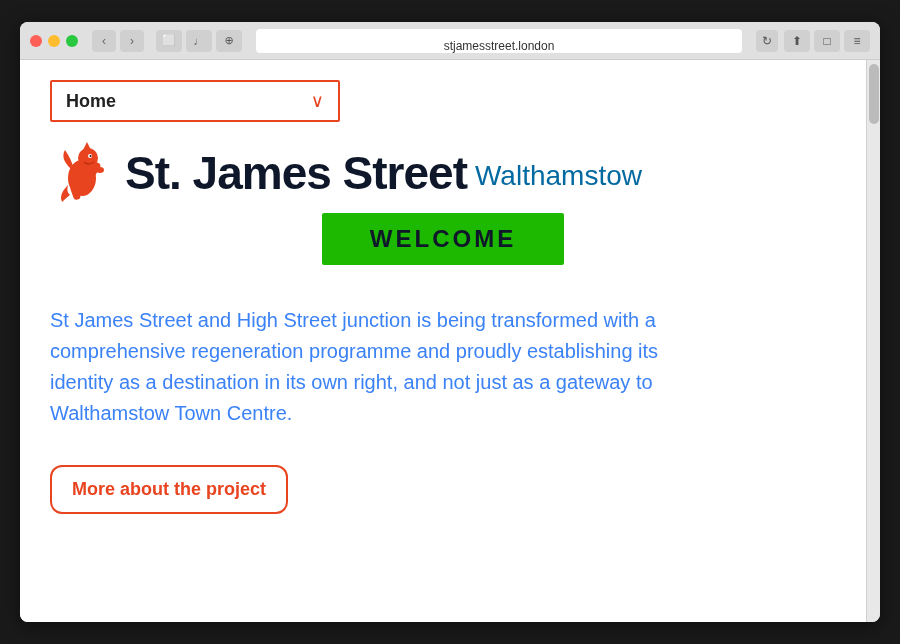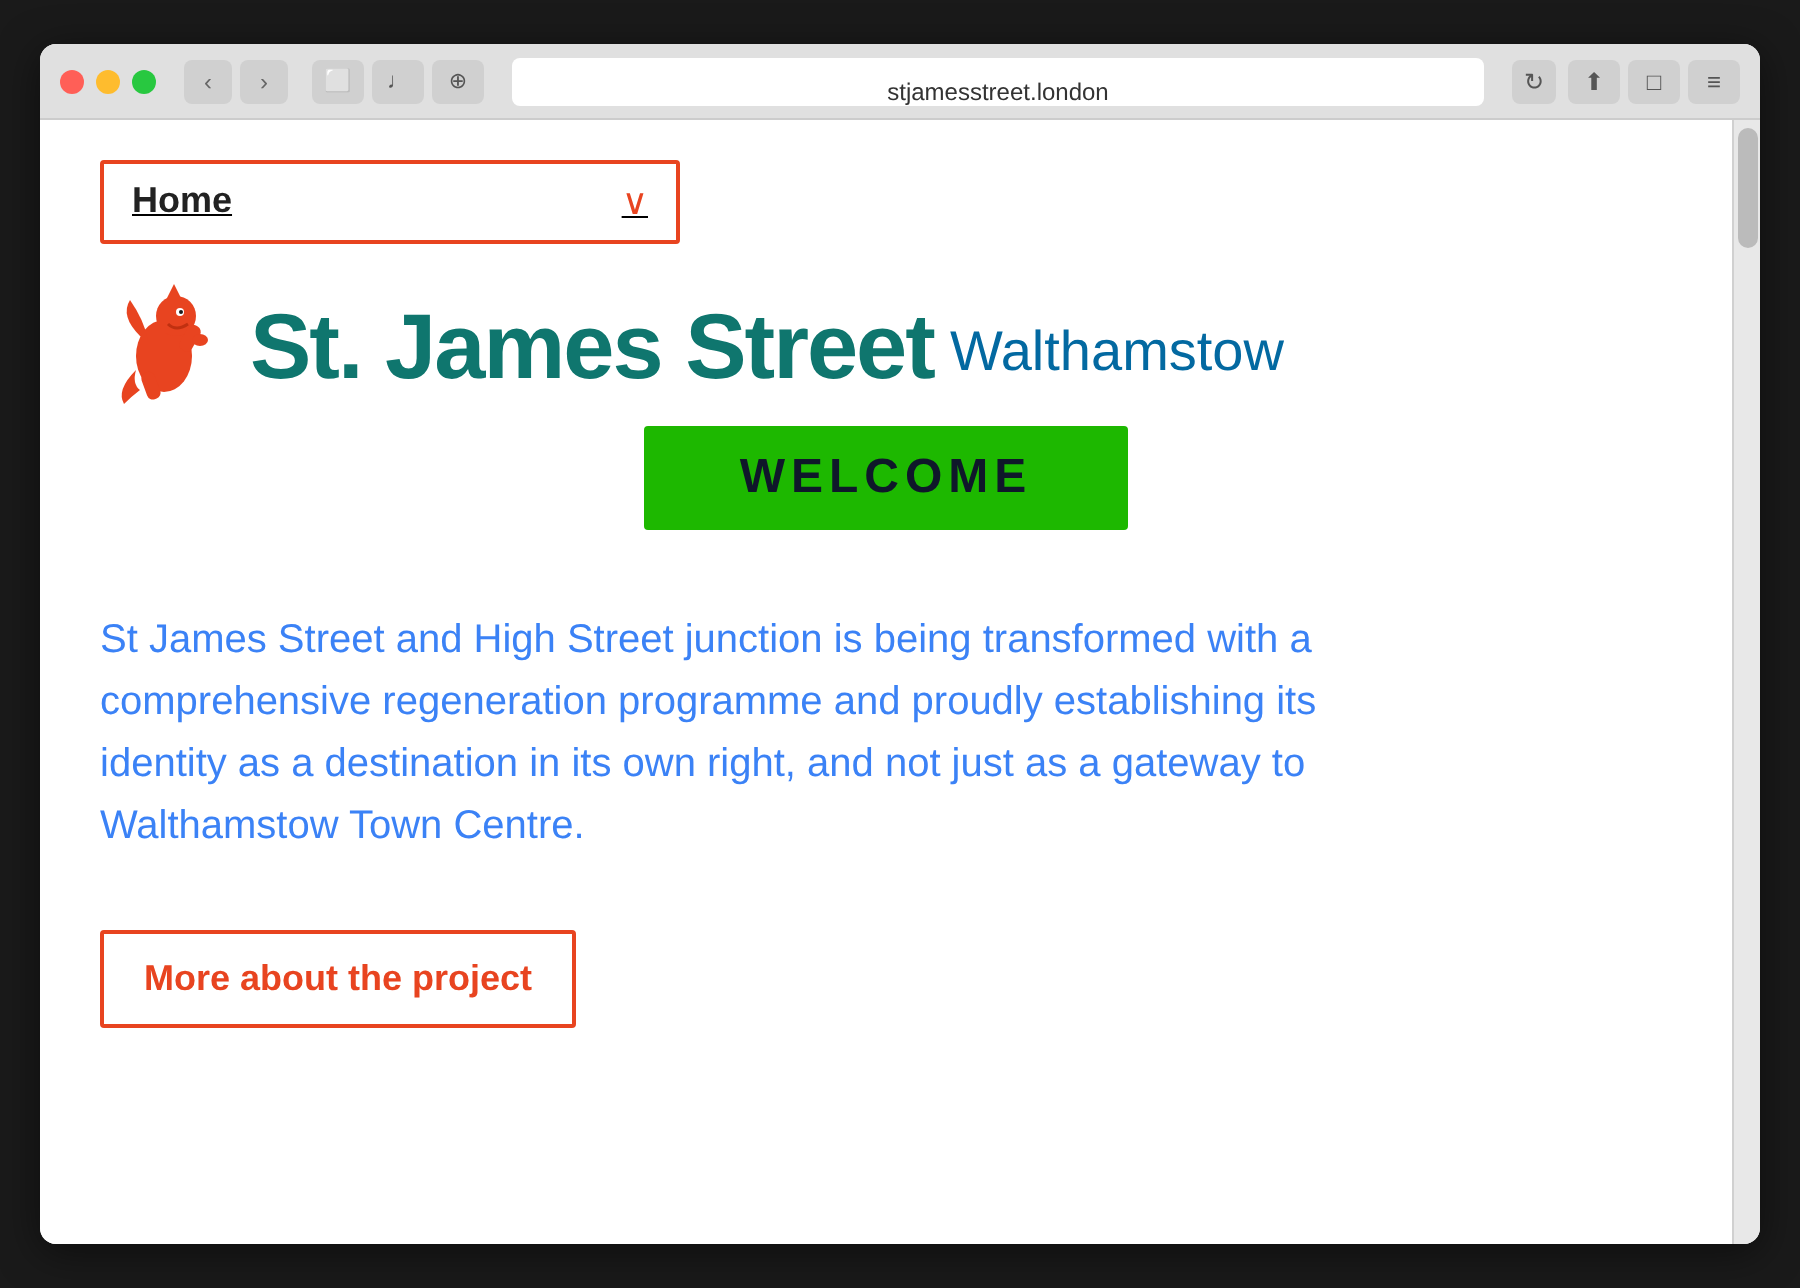"Home" .nav-dropdown { align-items: flex-start -> flex-end; text-decoration: underline -> none }
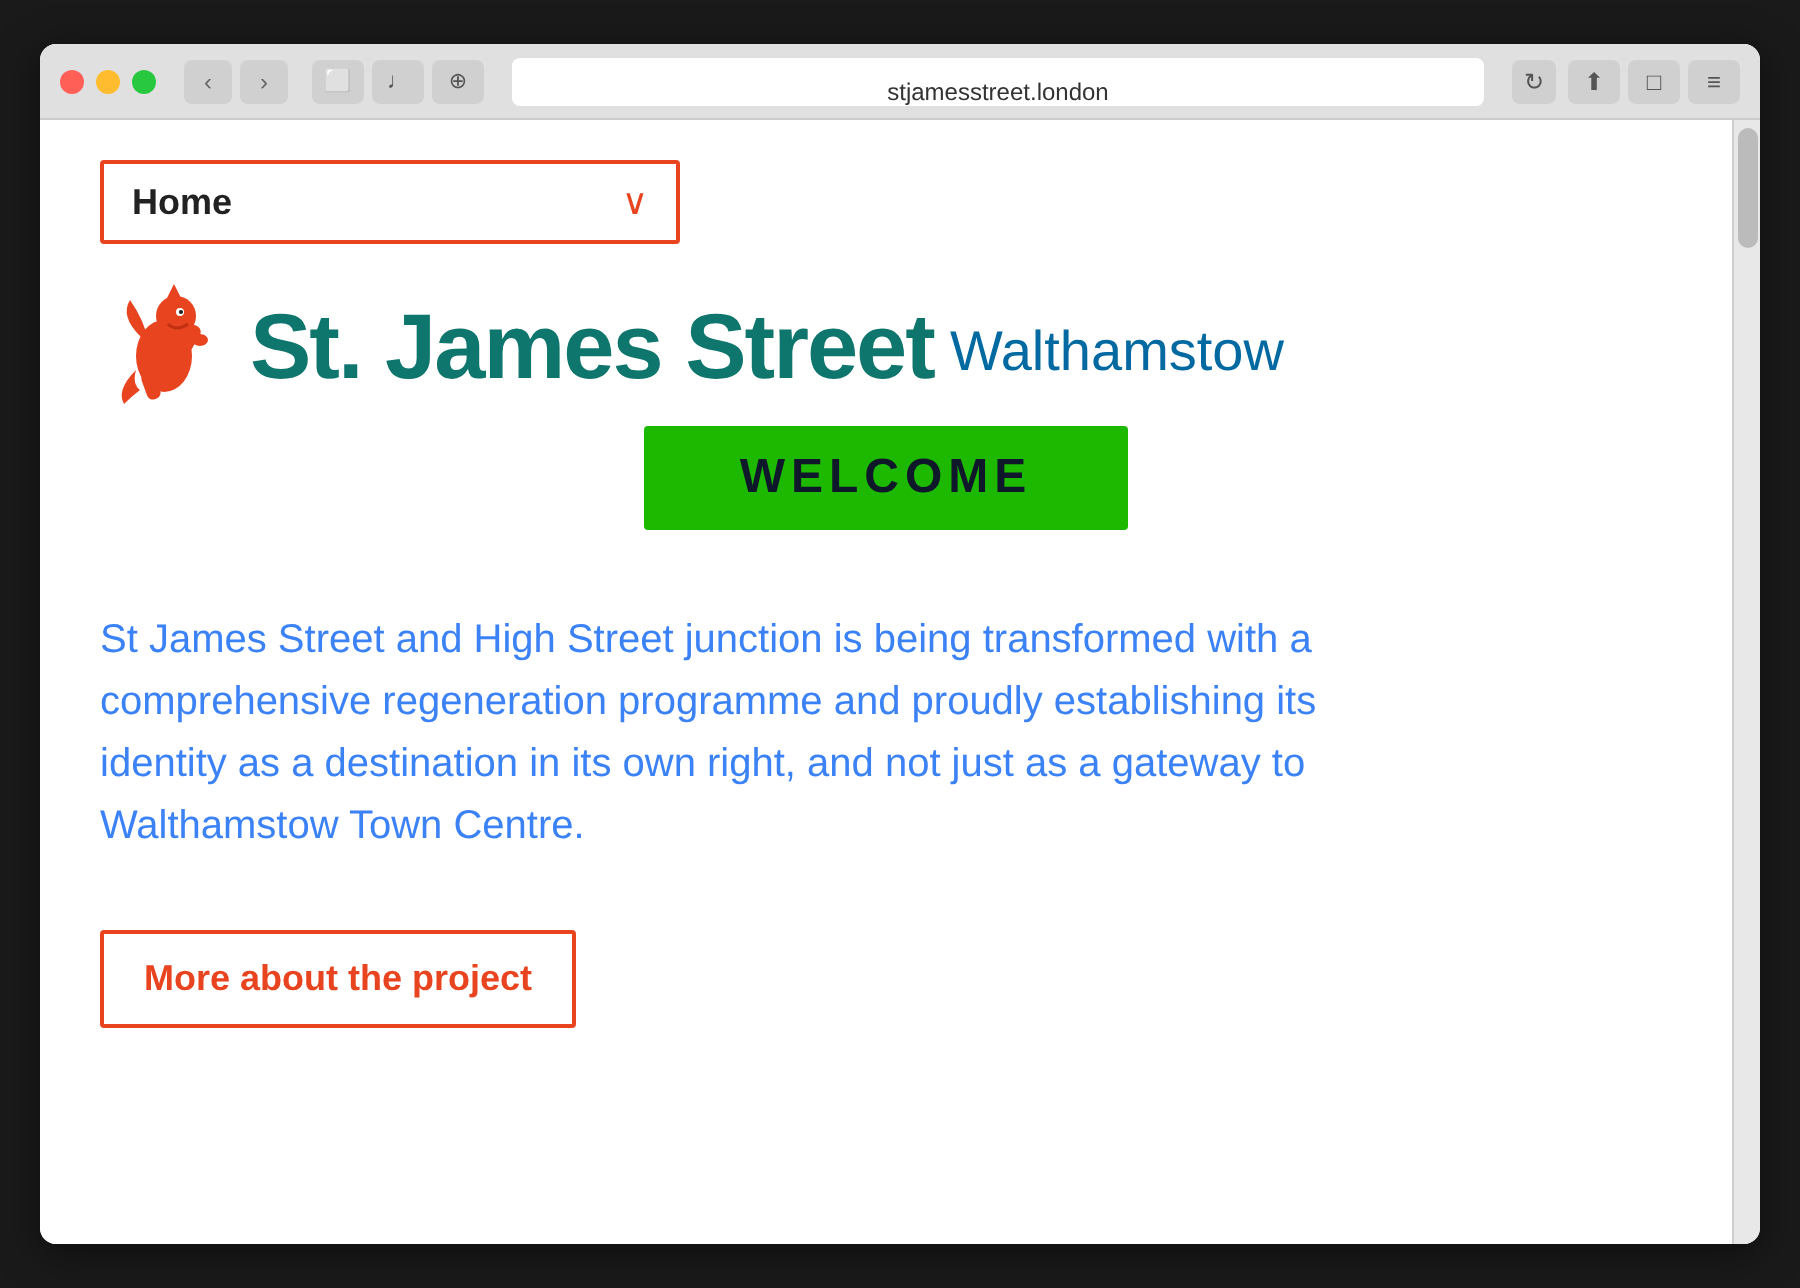"St. James Street" .site-title { color: #0f766e -> #0f172a }
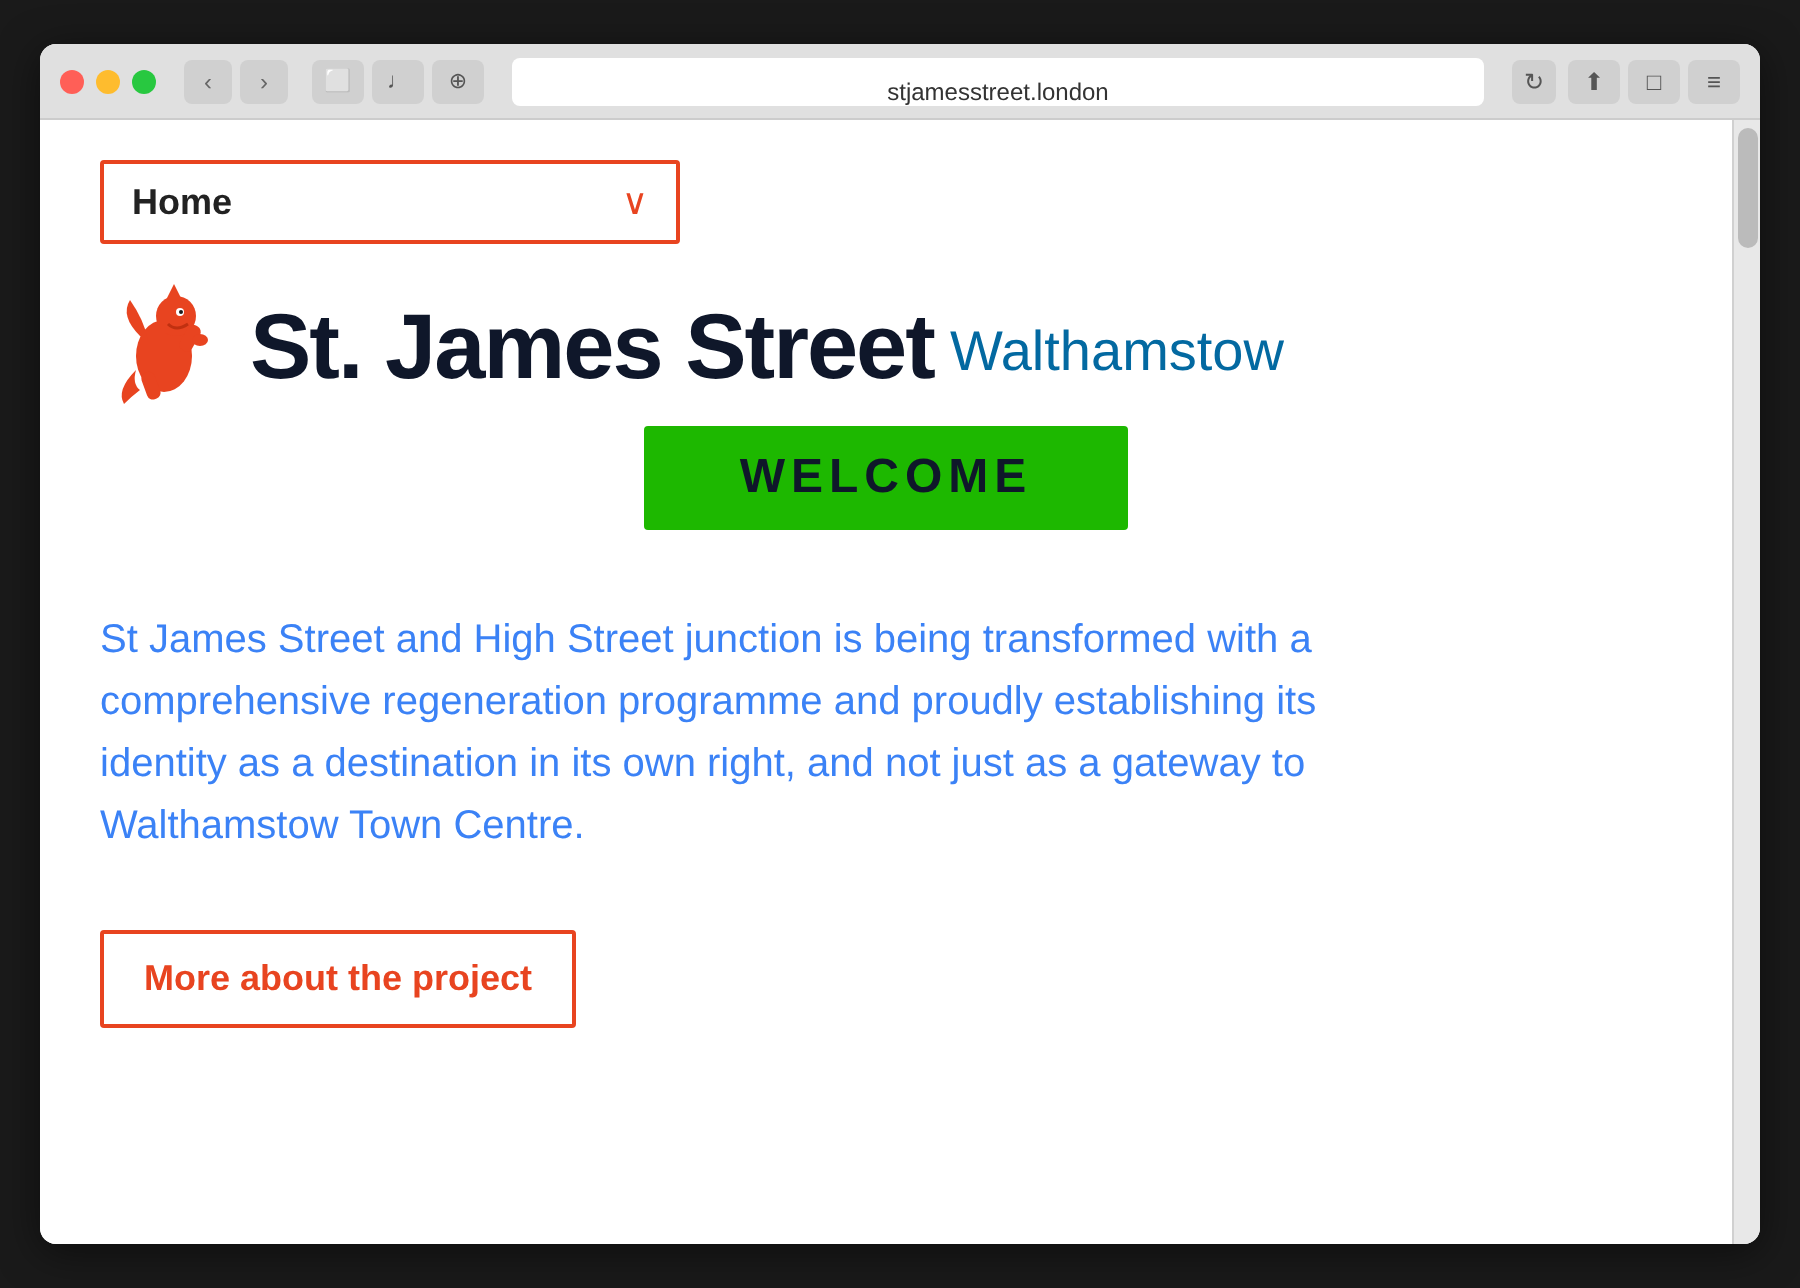"More about the project" .cta-button { border-radius: 2px -> 12px }
